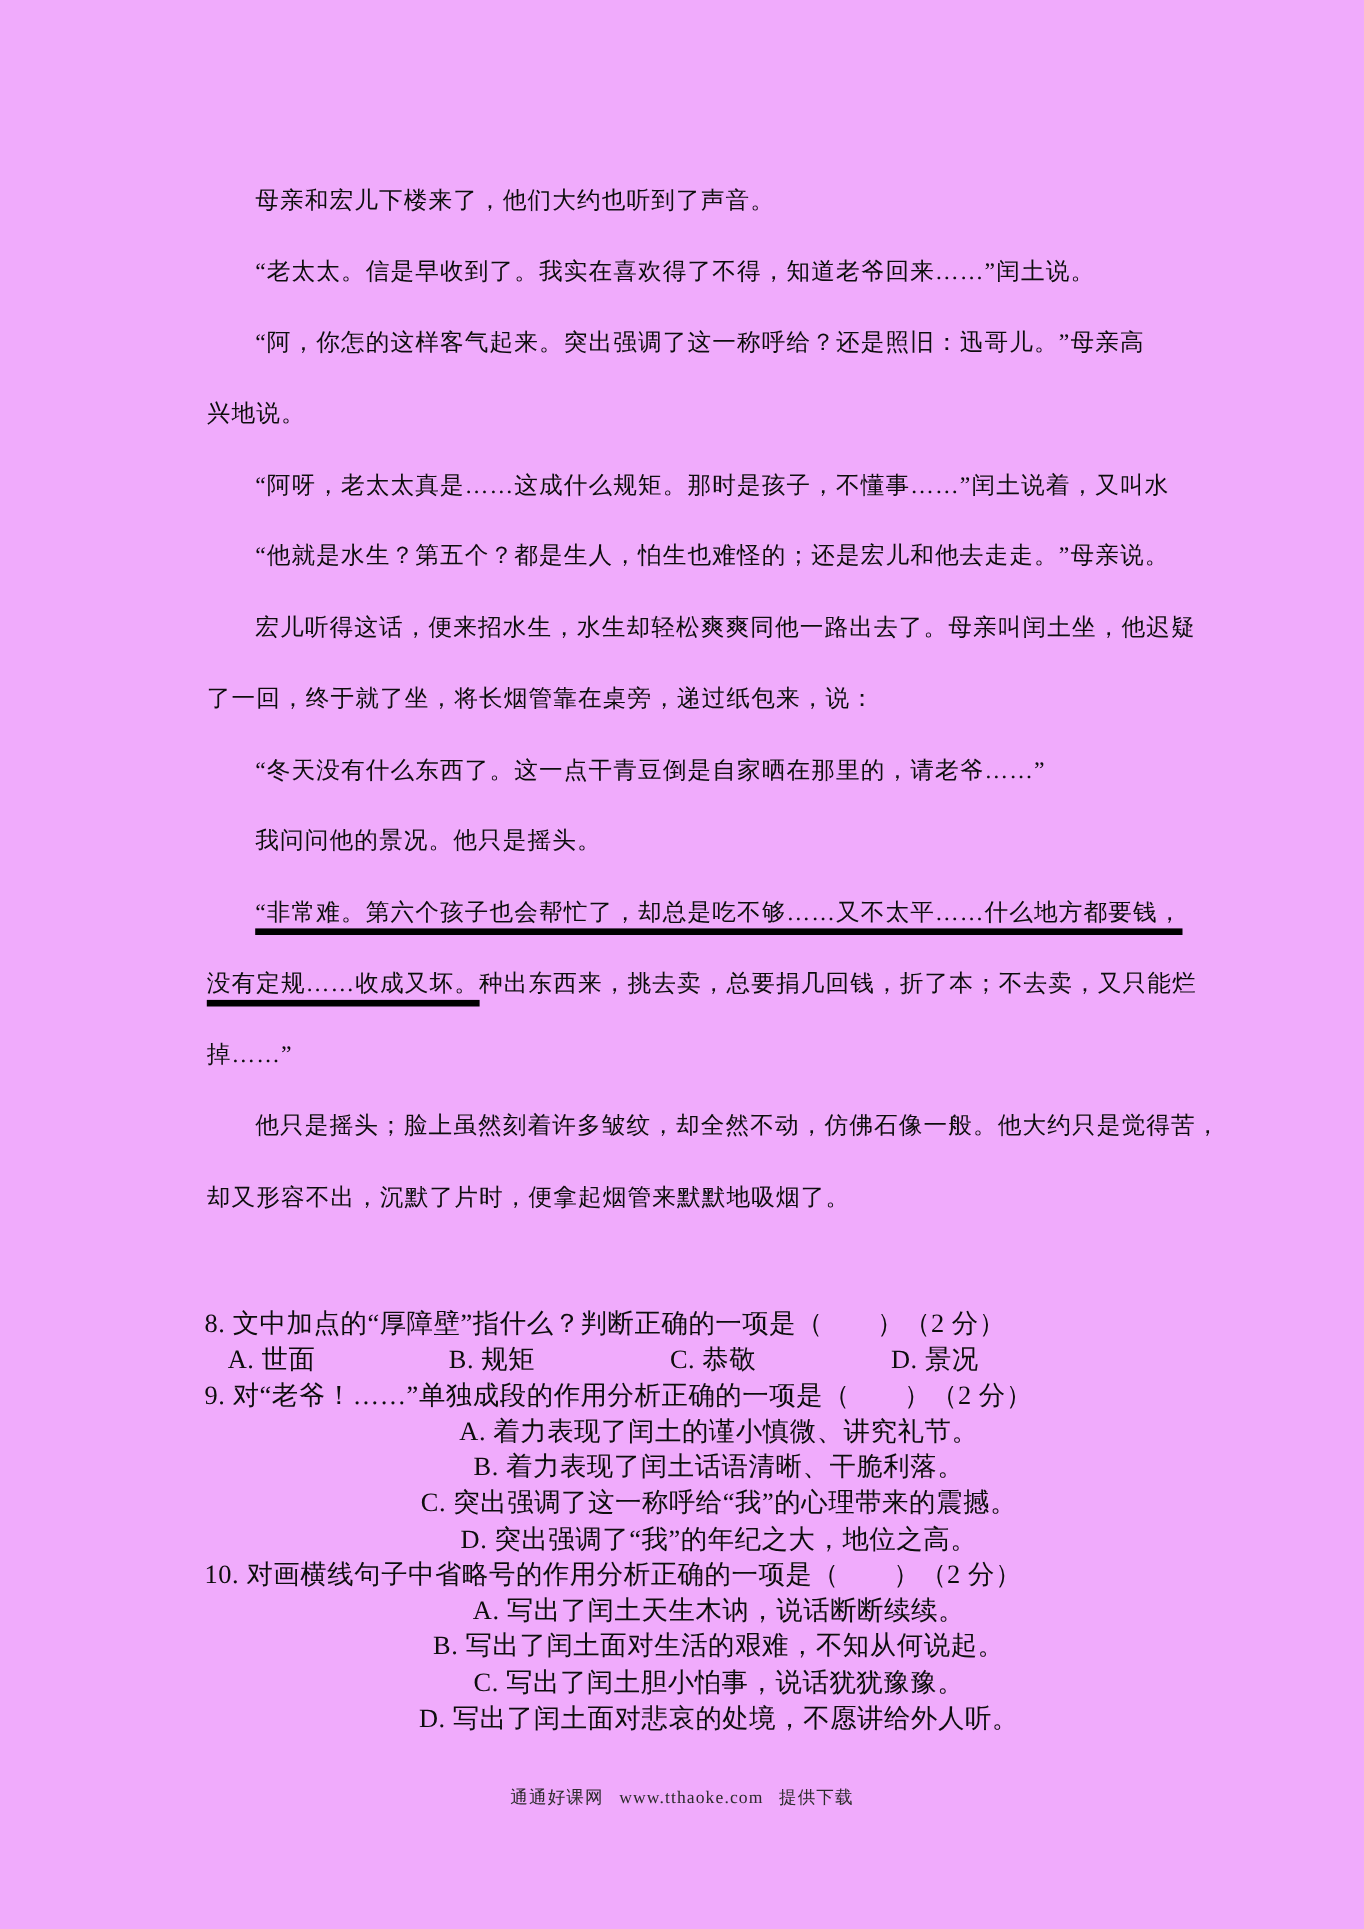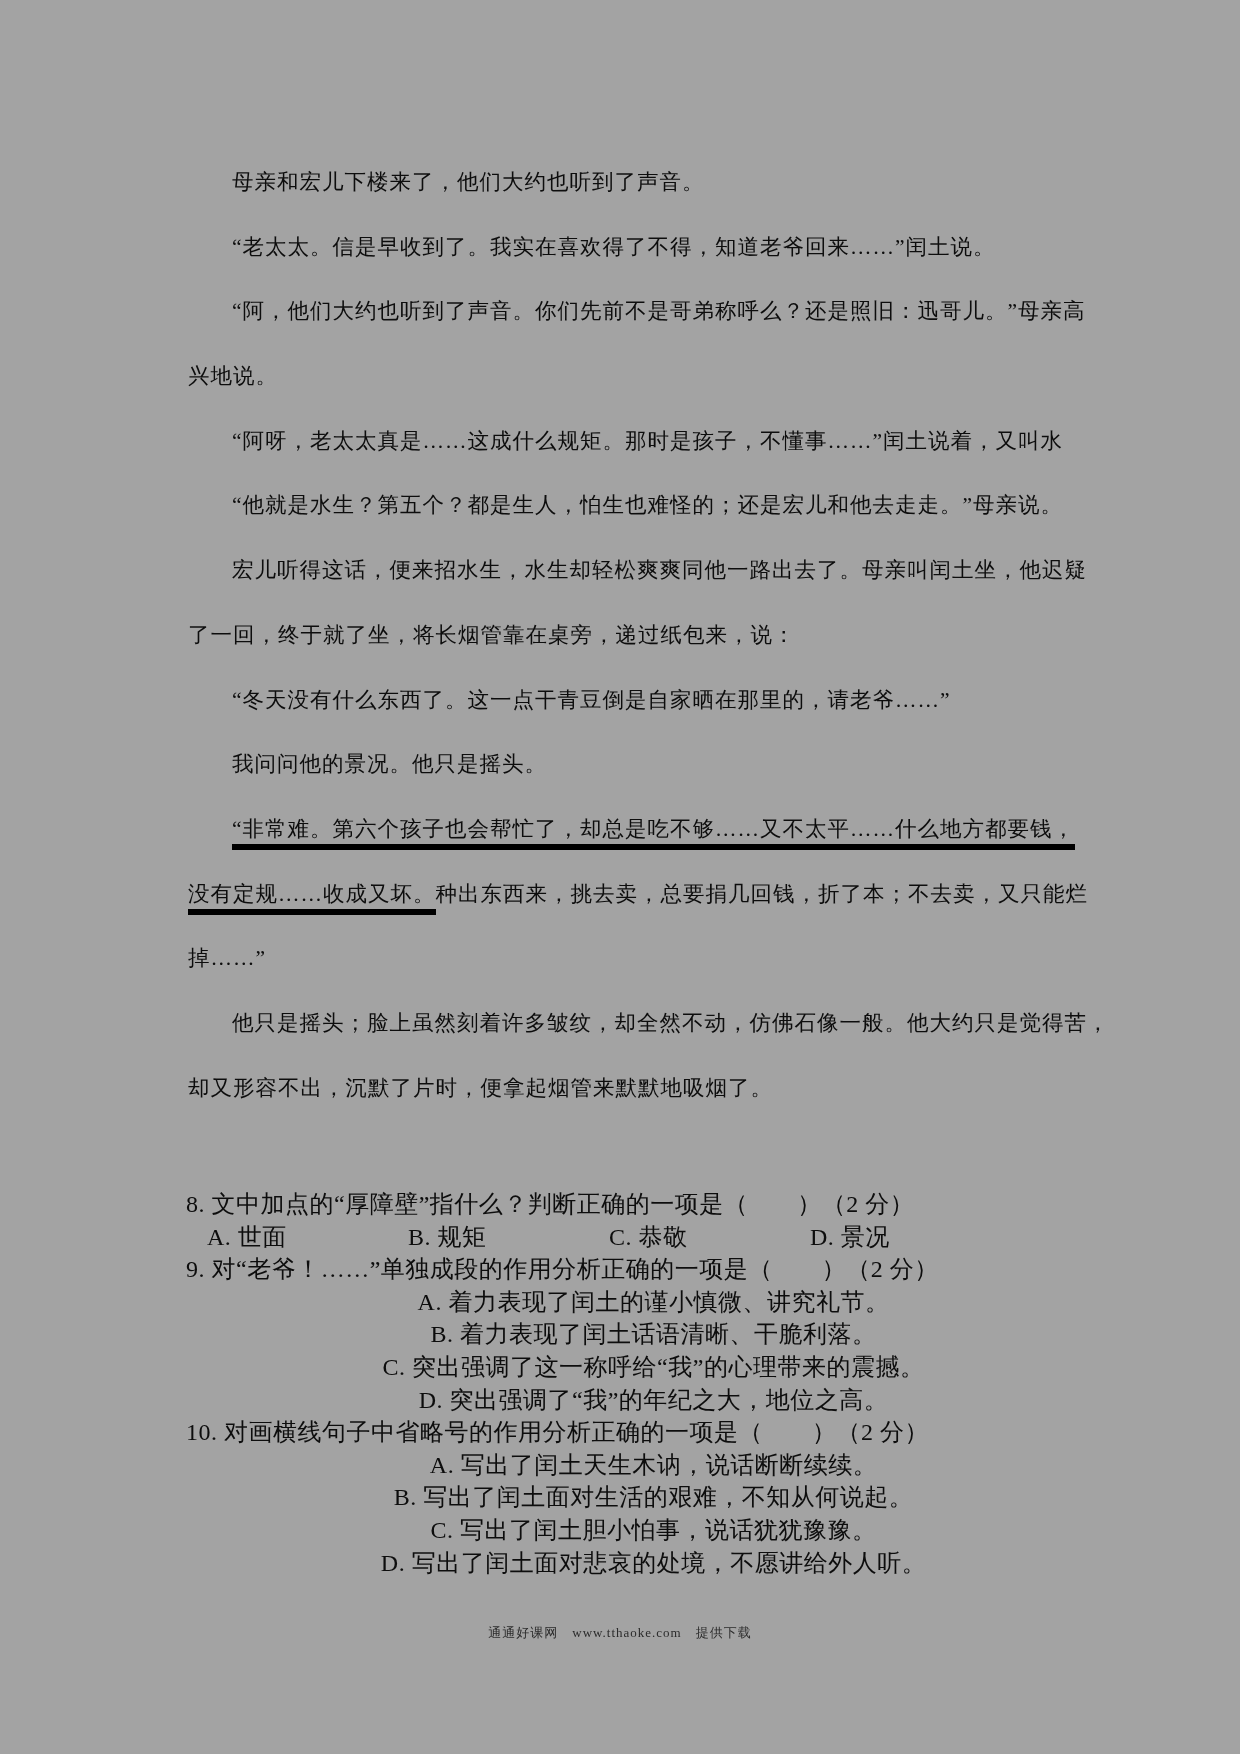"母亲和宏儿下楼来了，他们大约也听到了声音。" .page { background: #a3a3a3 -> #f0abfc }
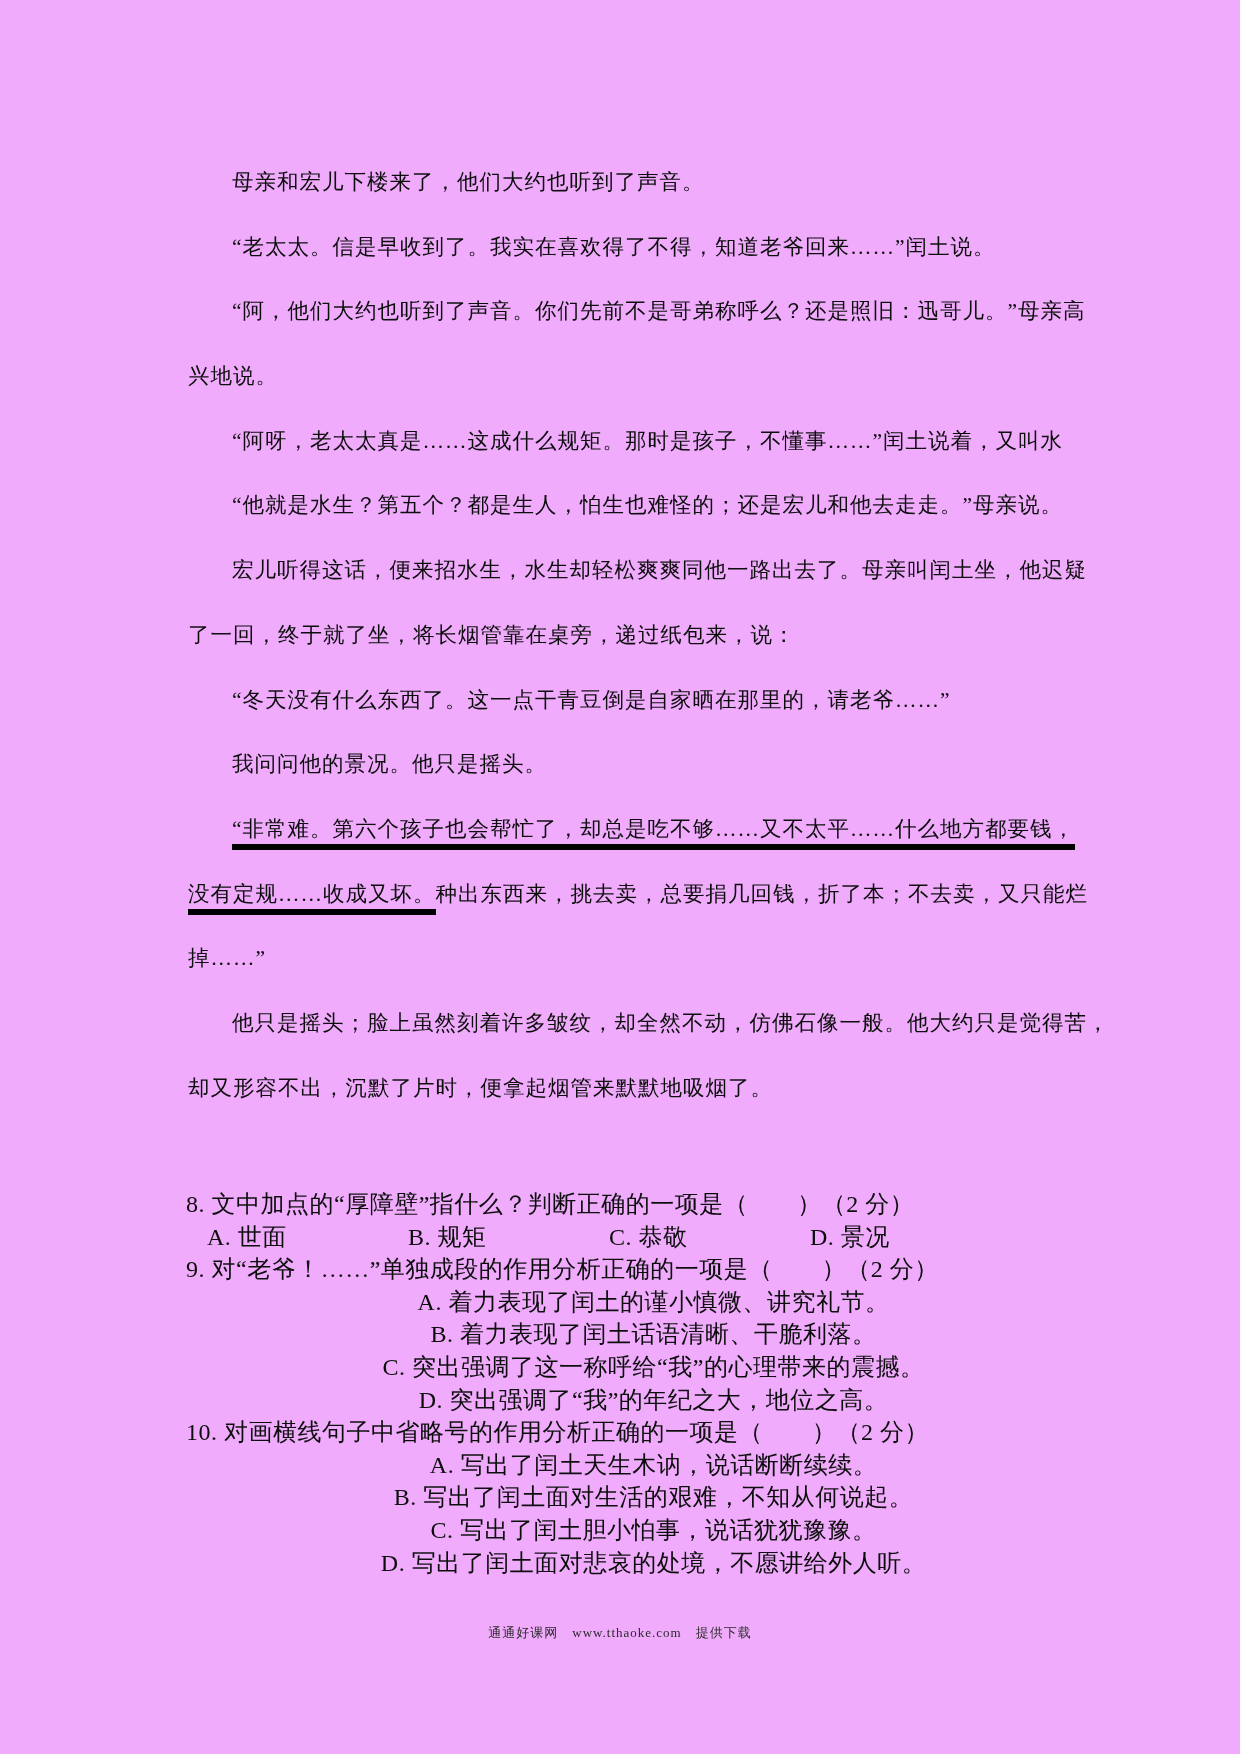"“阿，他们大约也听到了声音。你们先前不是哥弟称呼么？还是照旧：迅哥儿。”母亲高" div.pline { text: 他们大约也听到了声音。你们先前不是哥弟称呼么 -> 你怎的这样客气起来。突出强调了这一称呼给 }
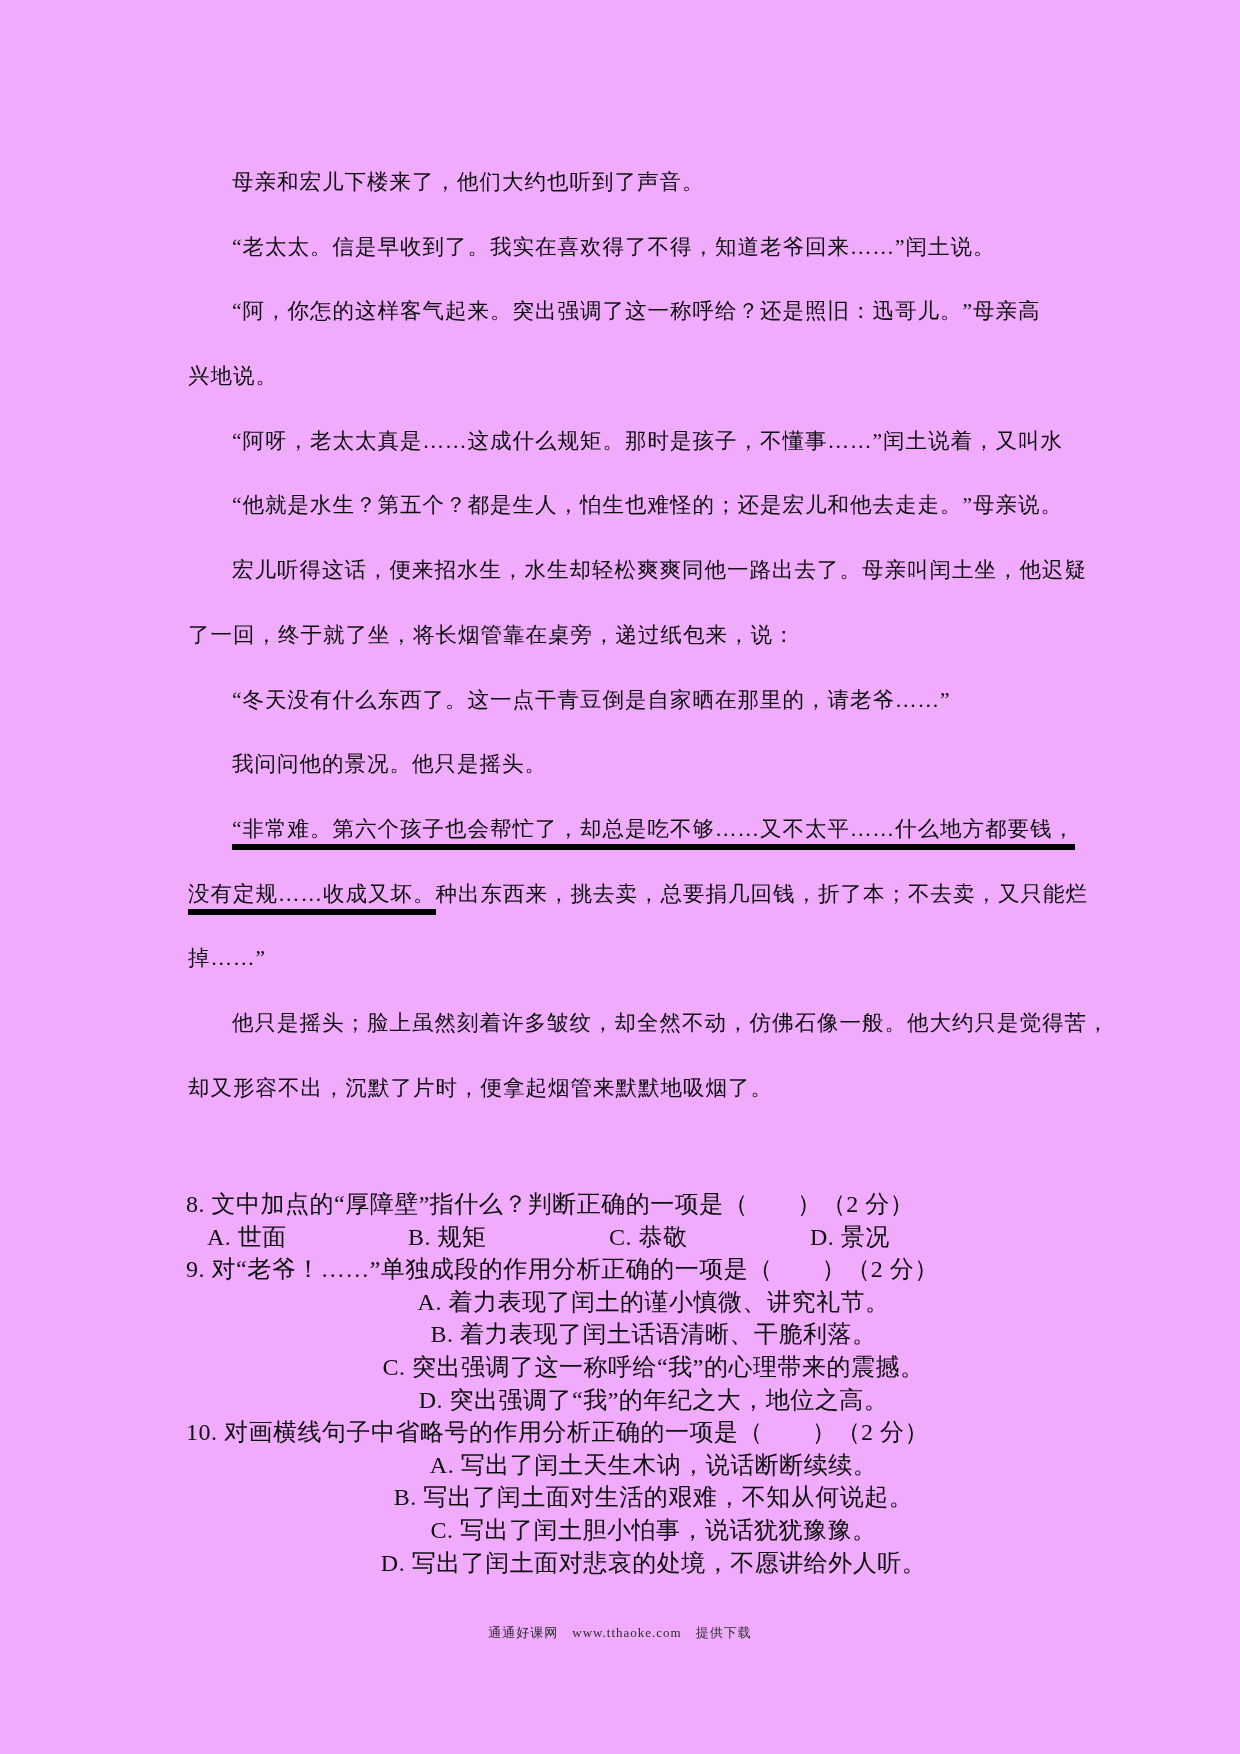"通通好课网 www.tthaoke.com 提供下载" .footer { font-size: 13px -> 16px }
